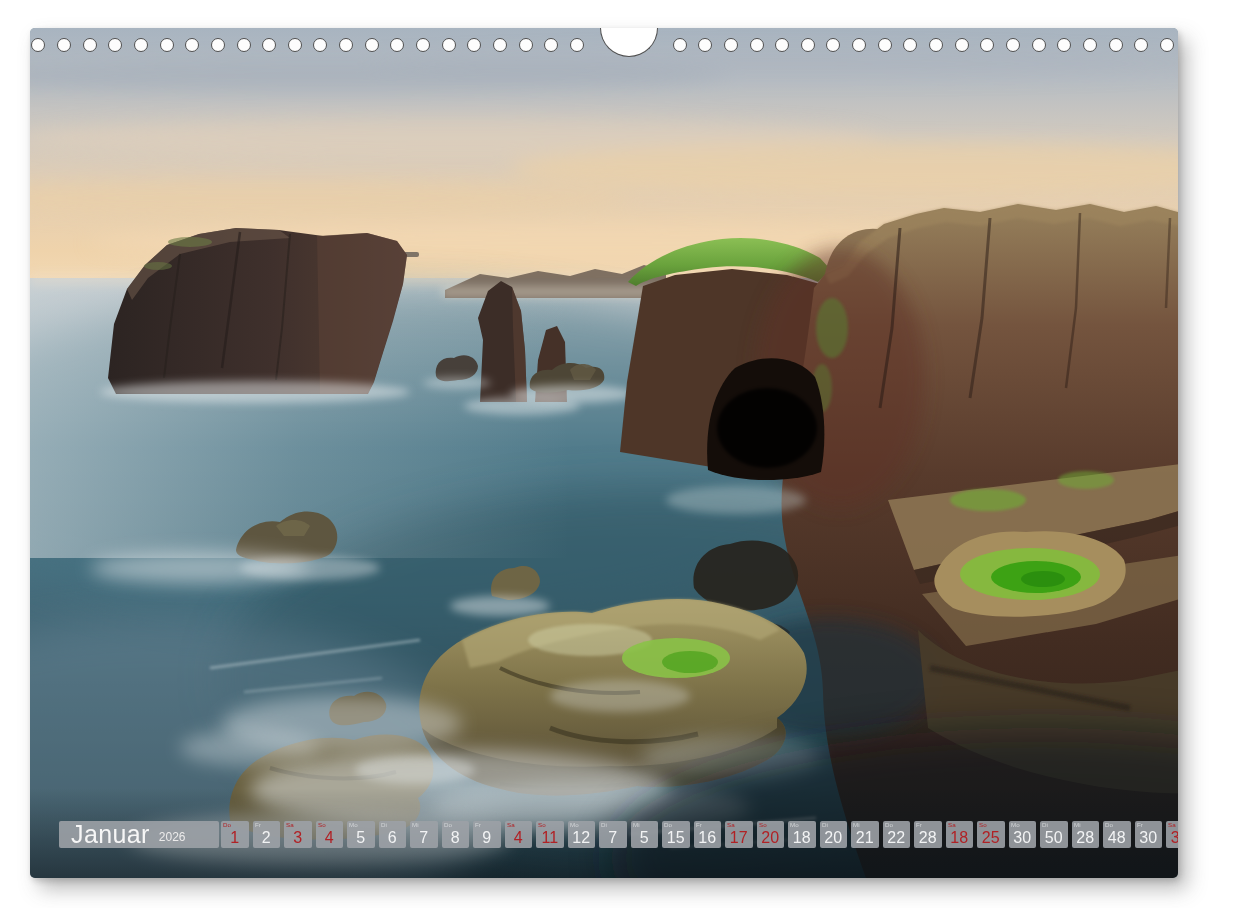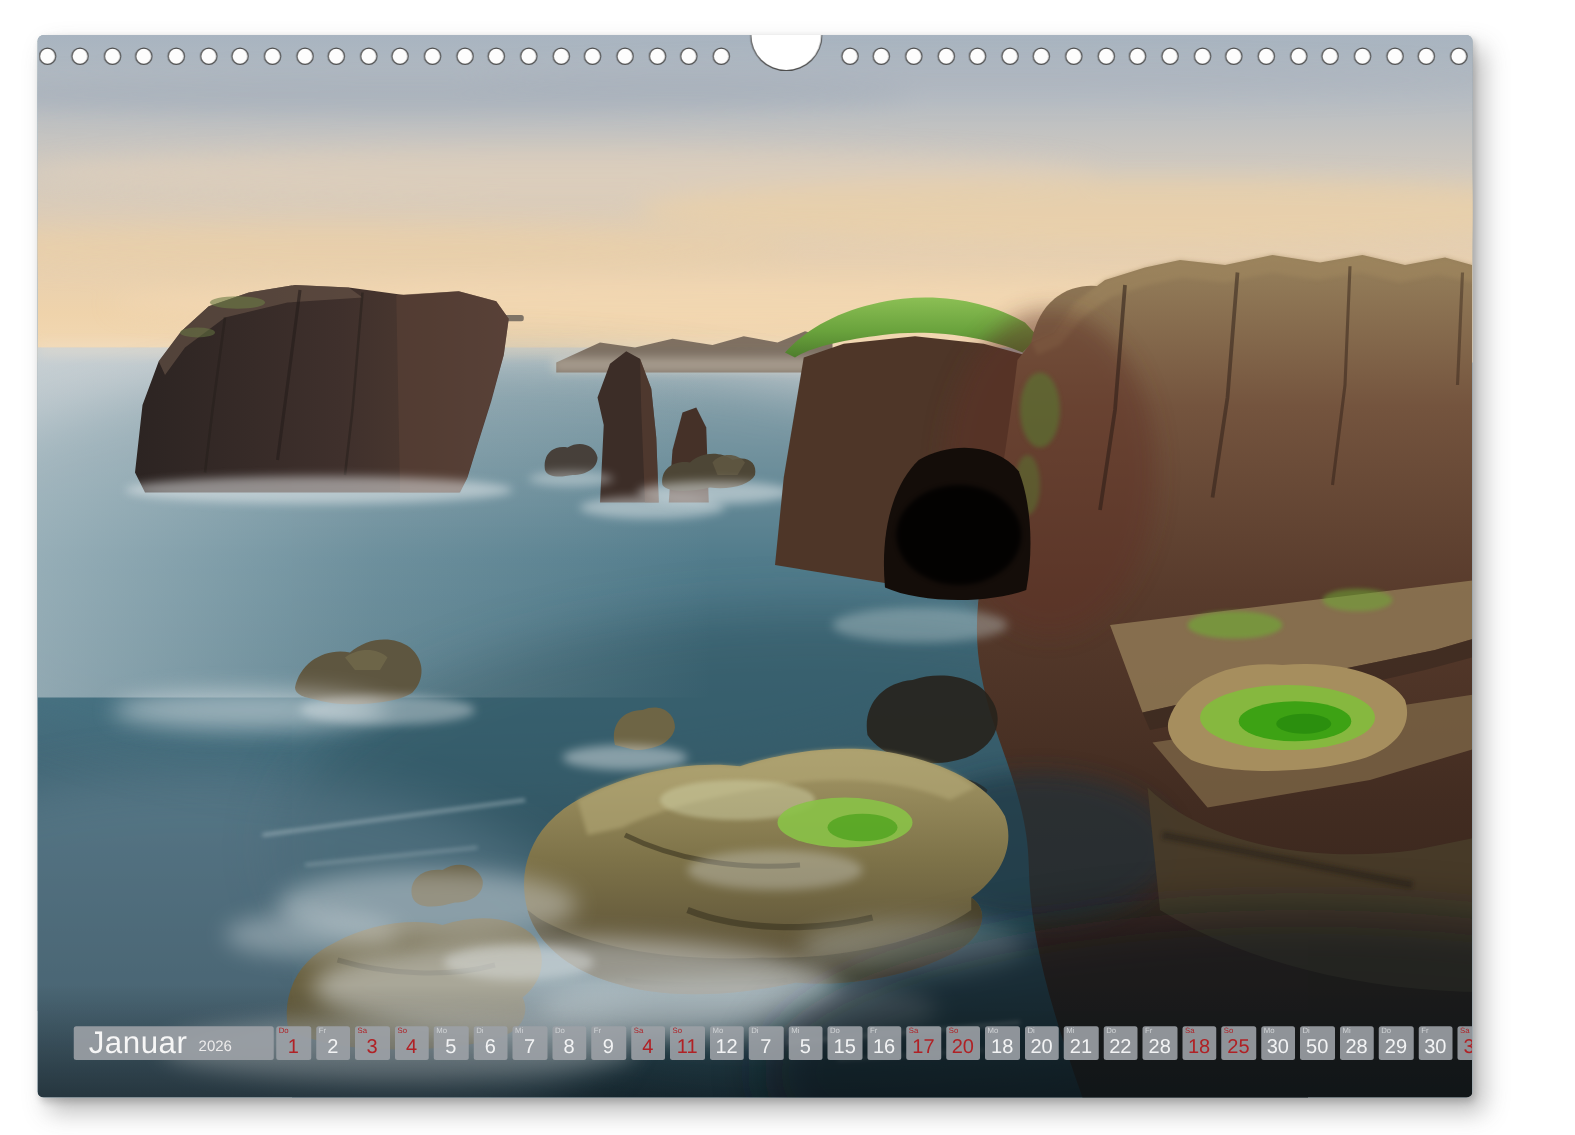"29" span.num { text: 29 -> 48 }
